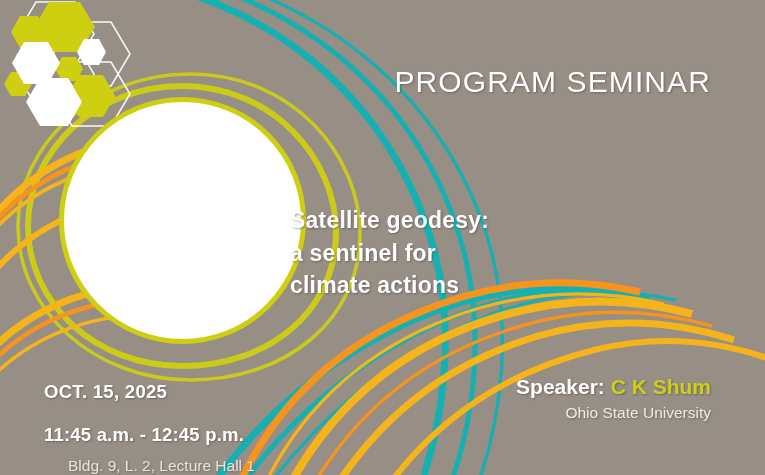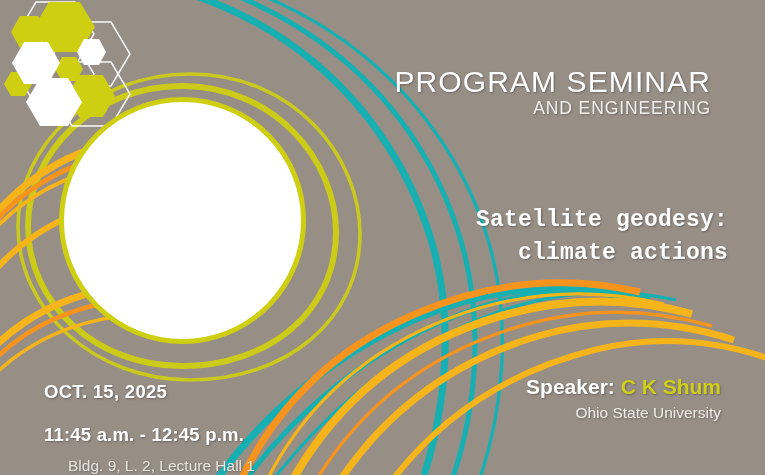"AND ENGINEERING" div.header-sub { html: <div>AND ENGINEERING</div> -> none }
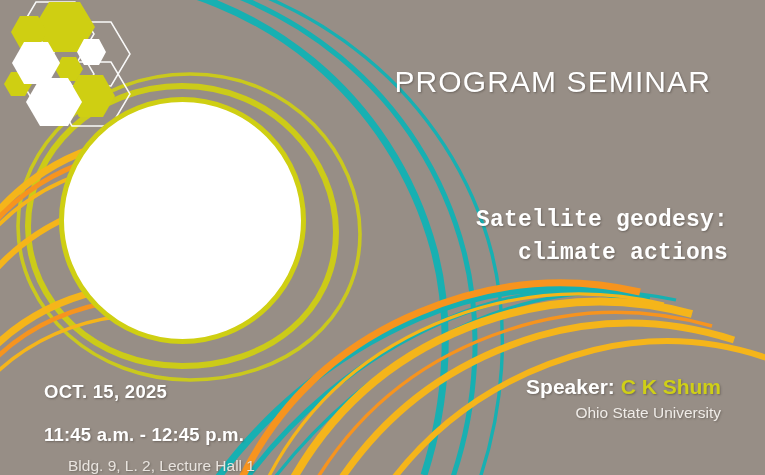"Satellite geodesy:" #title-block { font-family: Liberation Mono, monospace -> none; right: 37px -> 55px; text-align: right -> none }
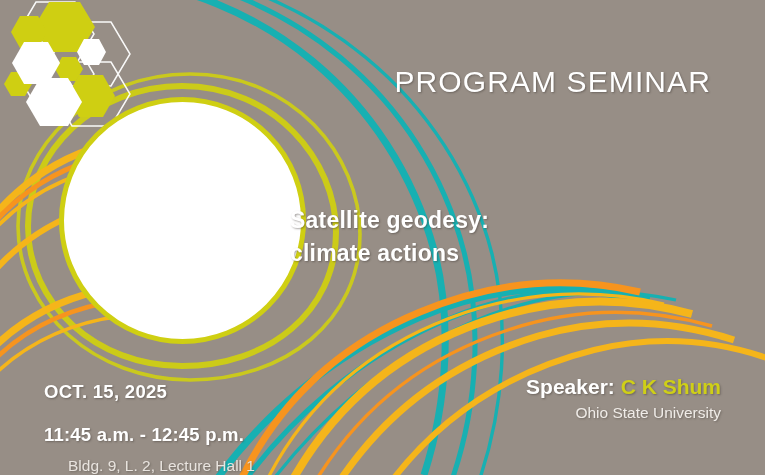"a sentinel for" div.title-line { html: none -> <div>a sentinel for</div> }
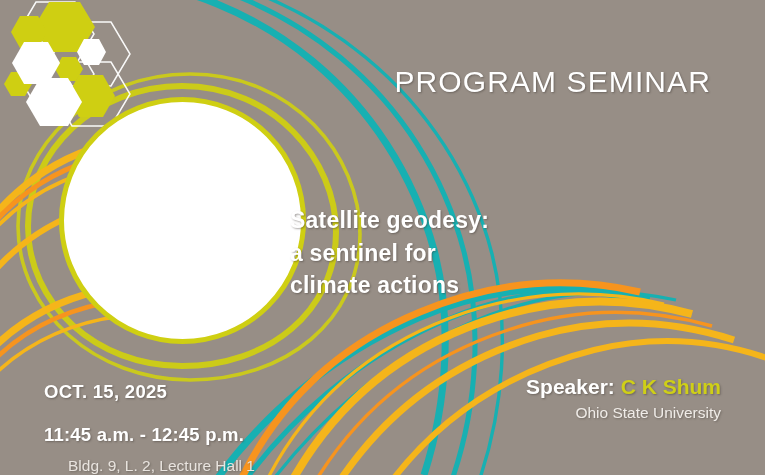"Speaker: C K Shum" #speaker-block { right: 44px -> 54px }
